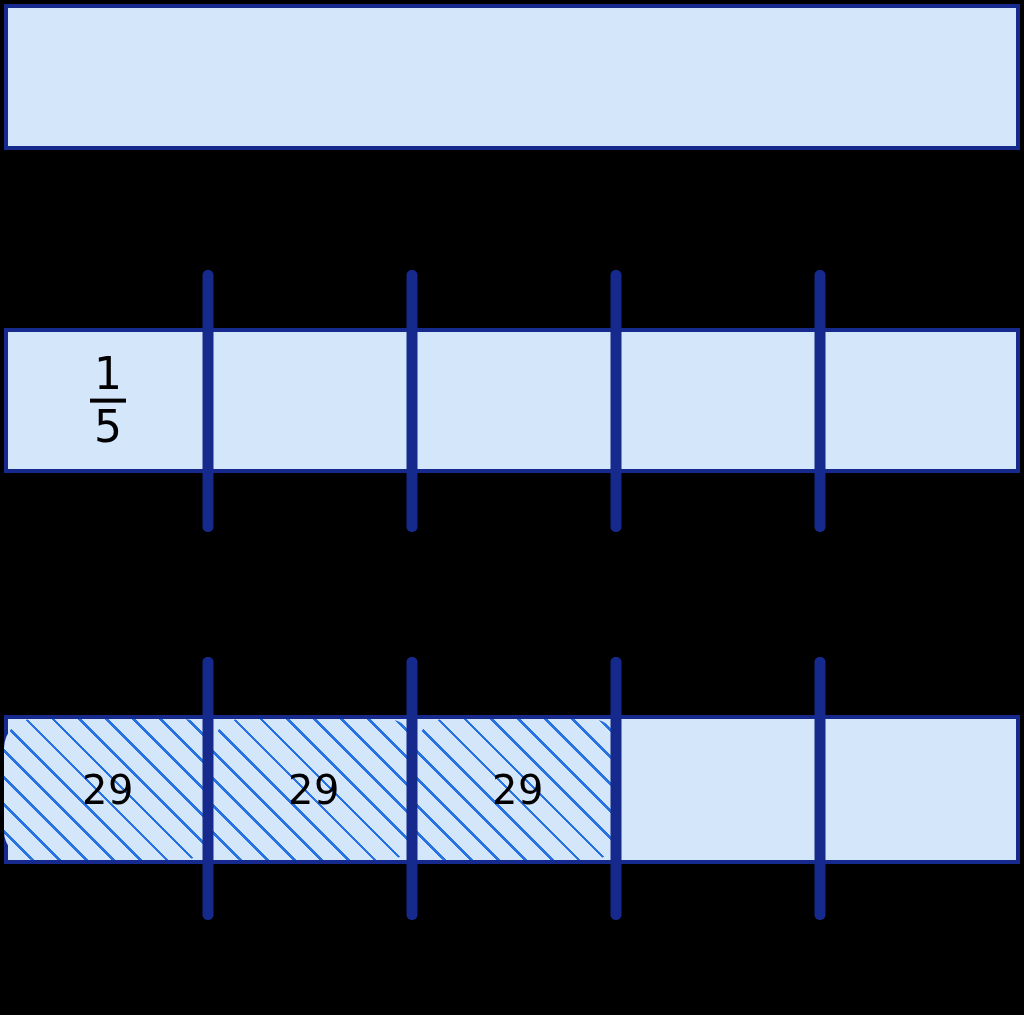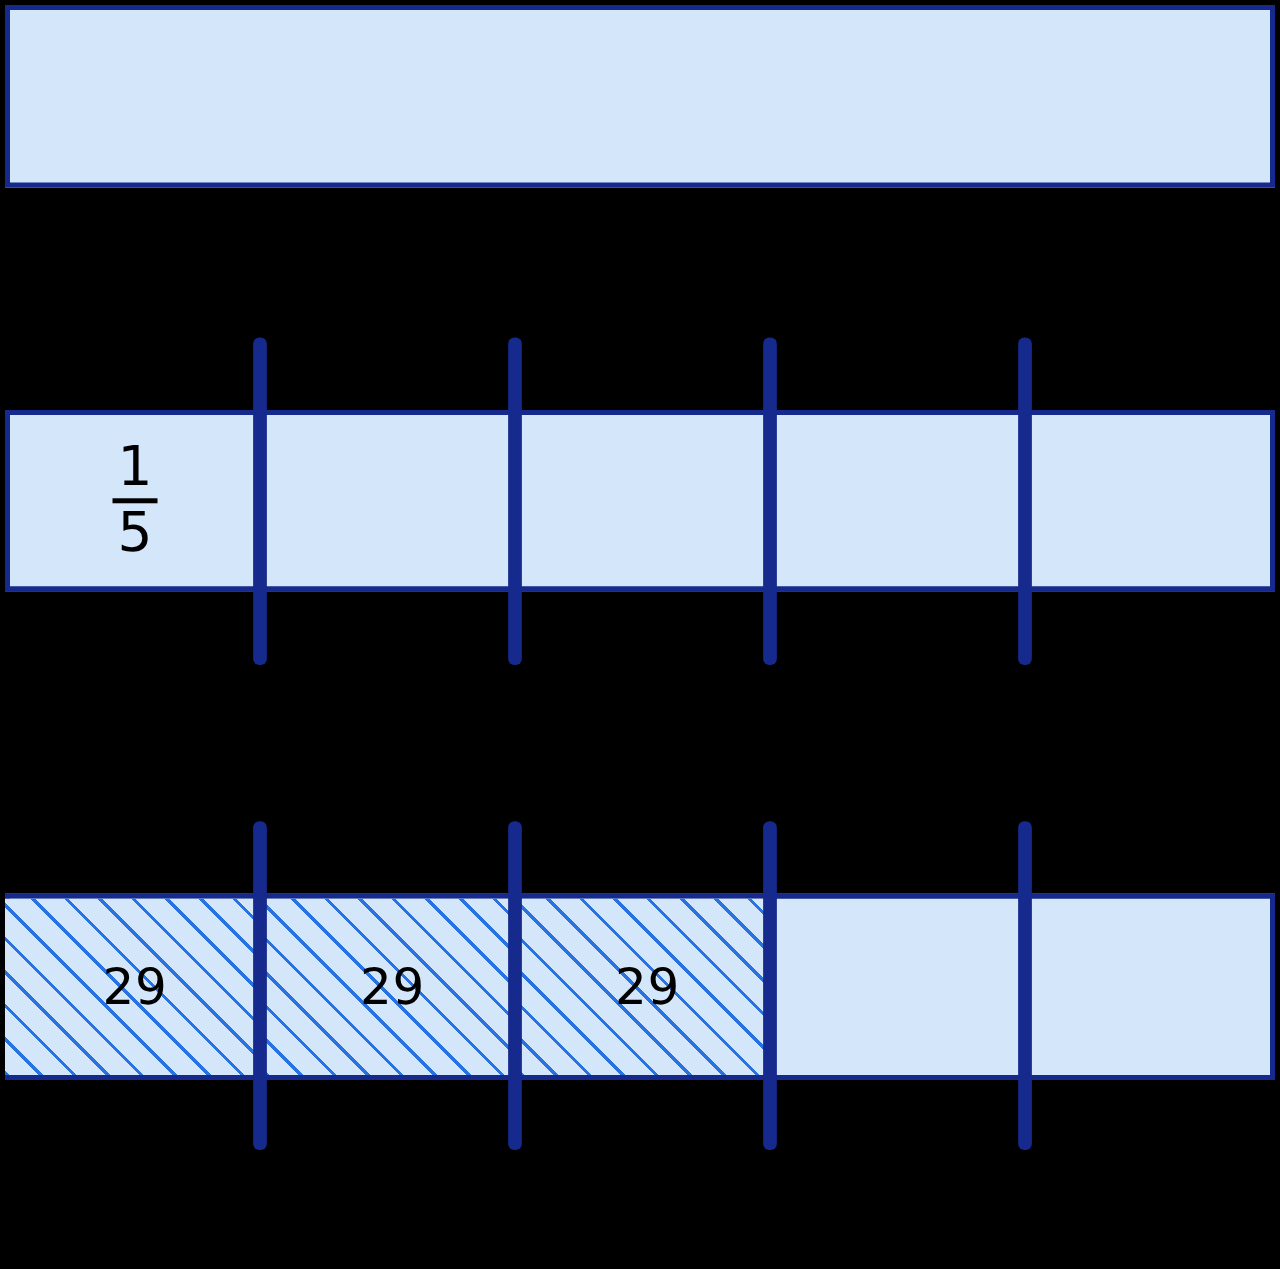"29" .seg.hatched { border-radius: none -> 29px }
